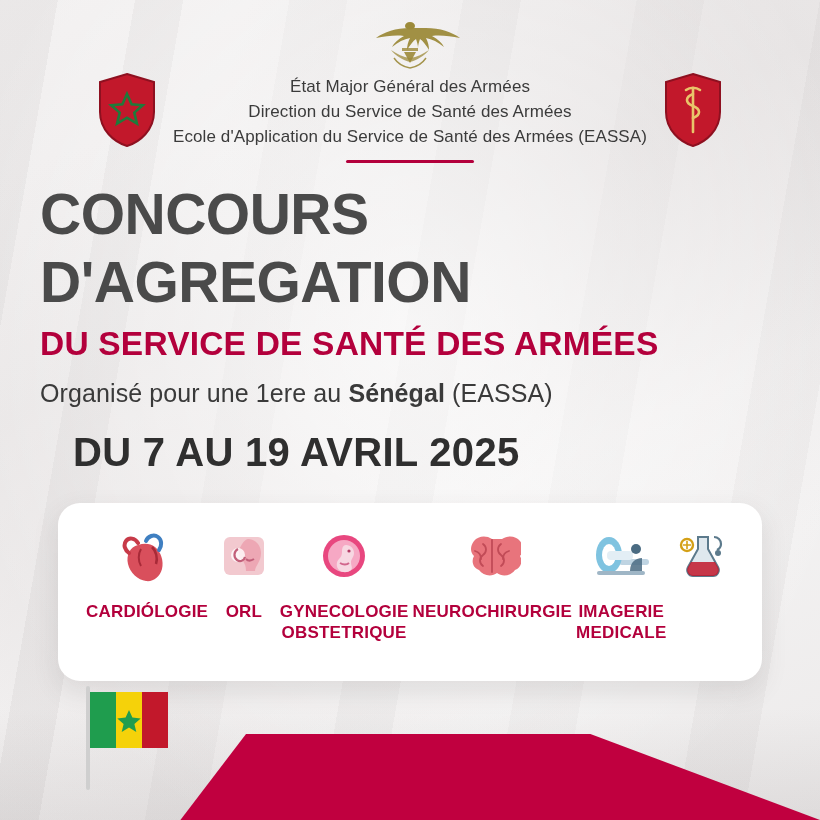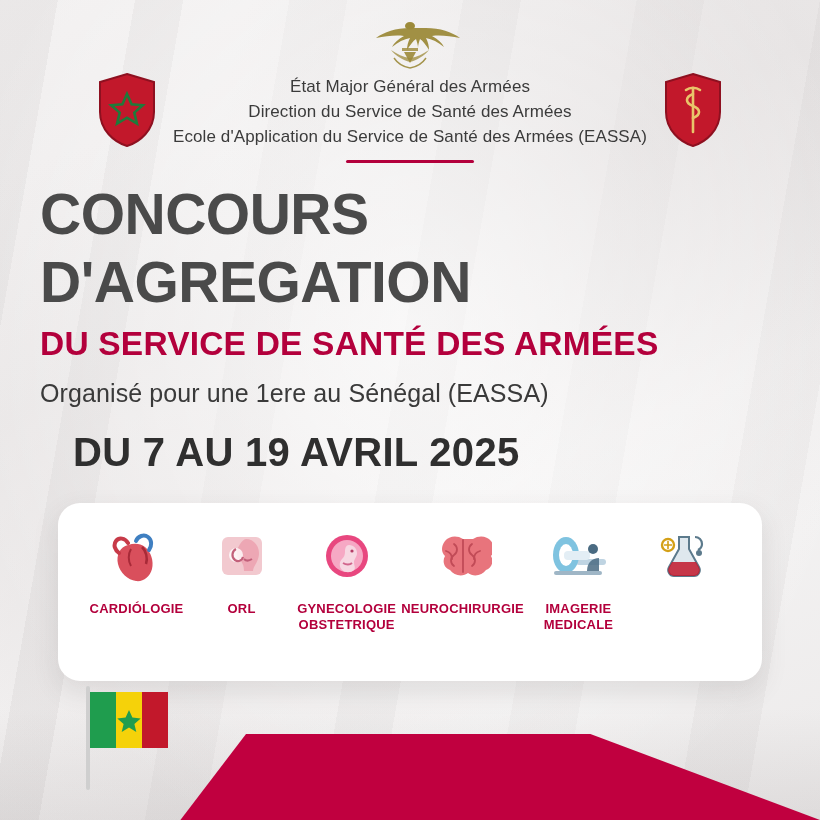"Sénégal" .t-org b { font-weight: normal -> bold }
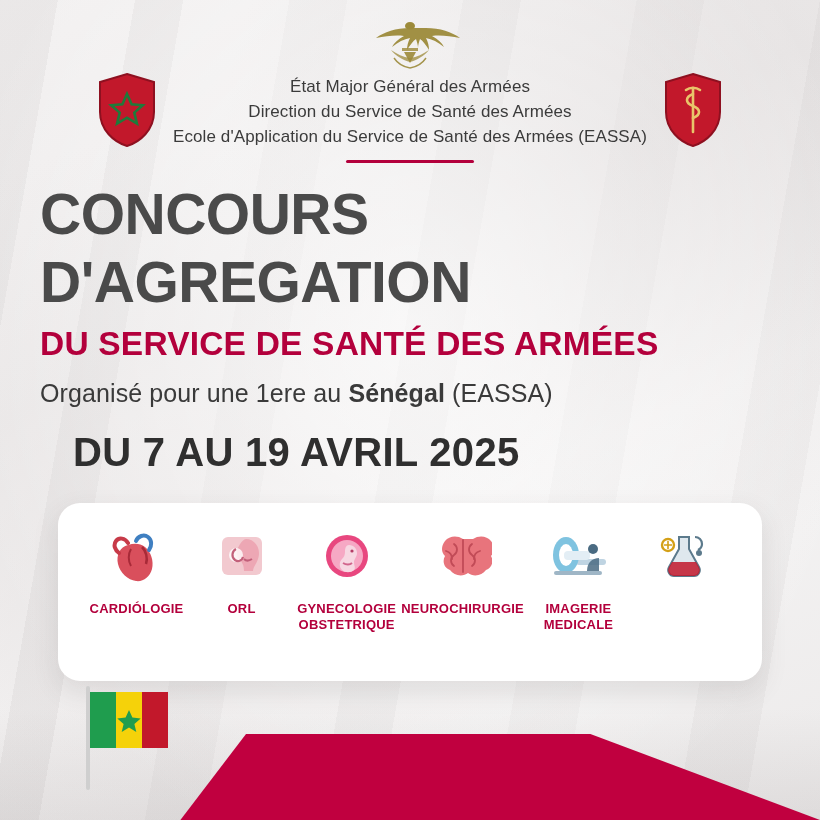"CARDIÓLOGIE" .spec .label { font-size: 13px -> 17px }
